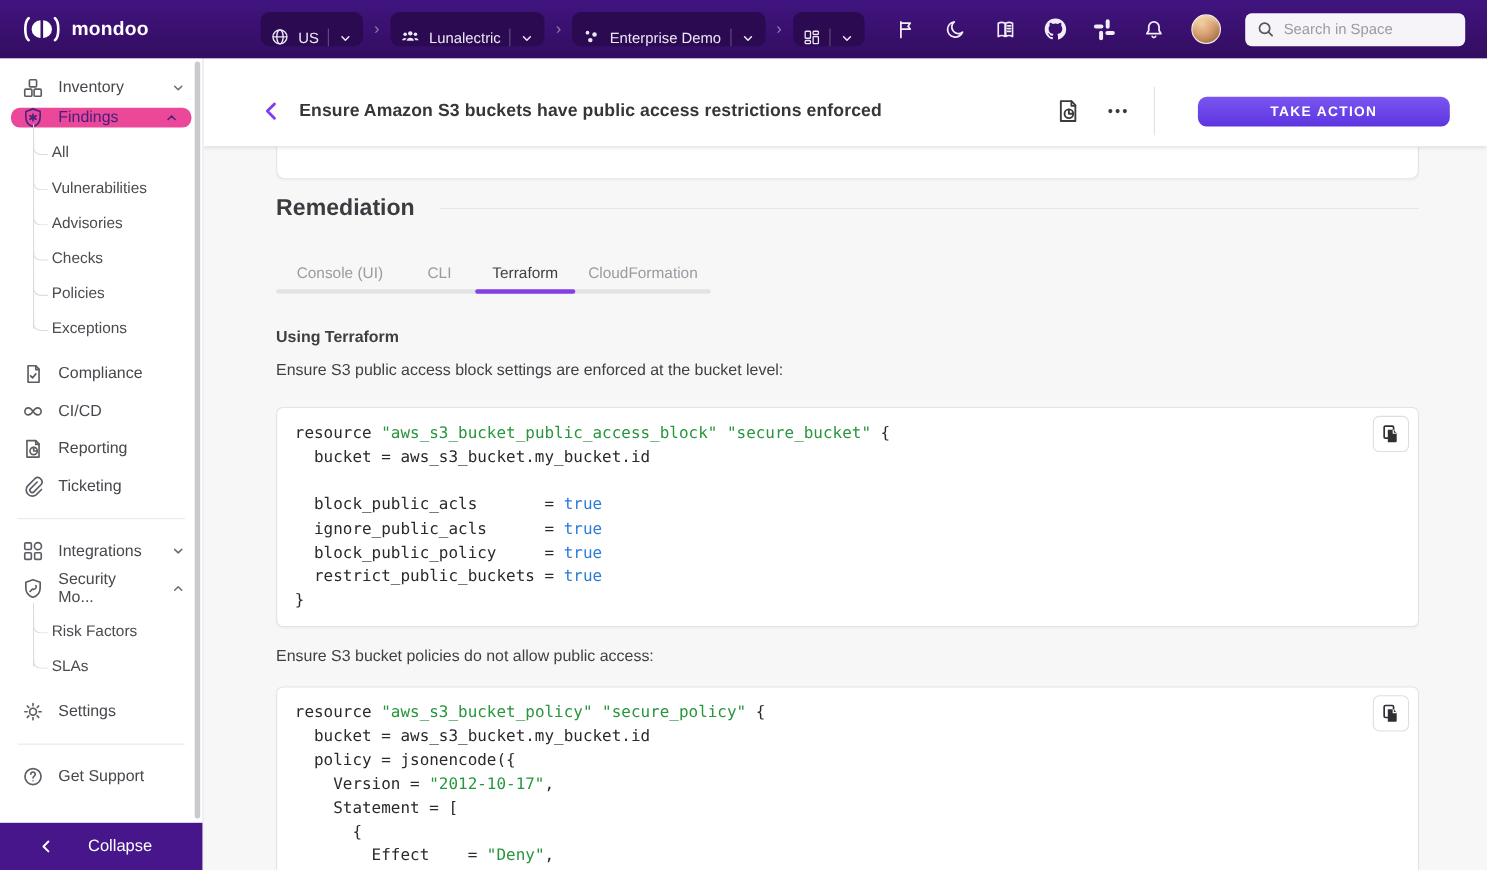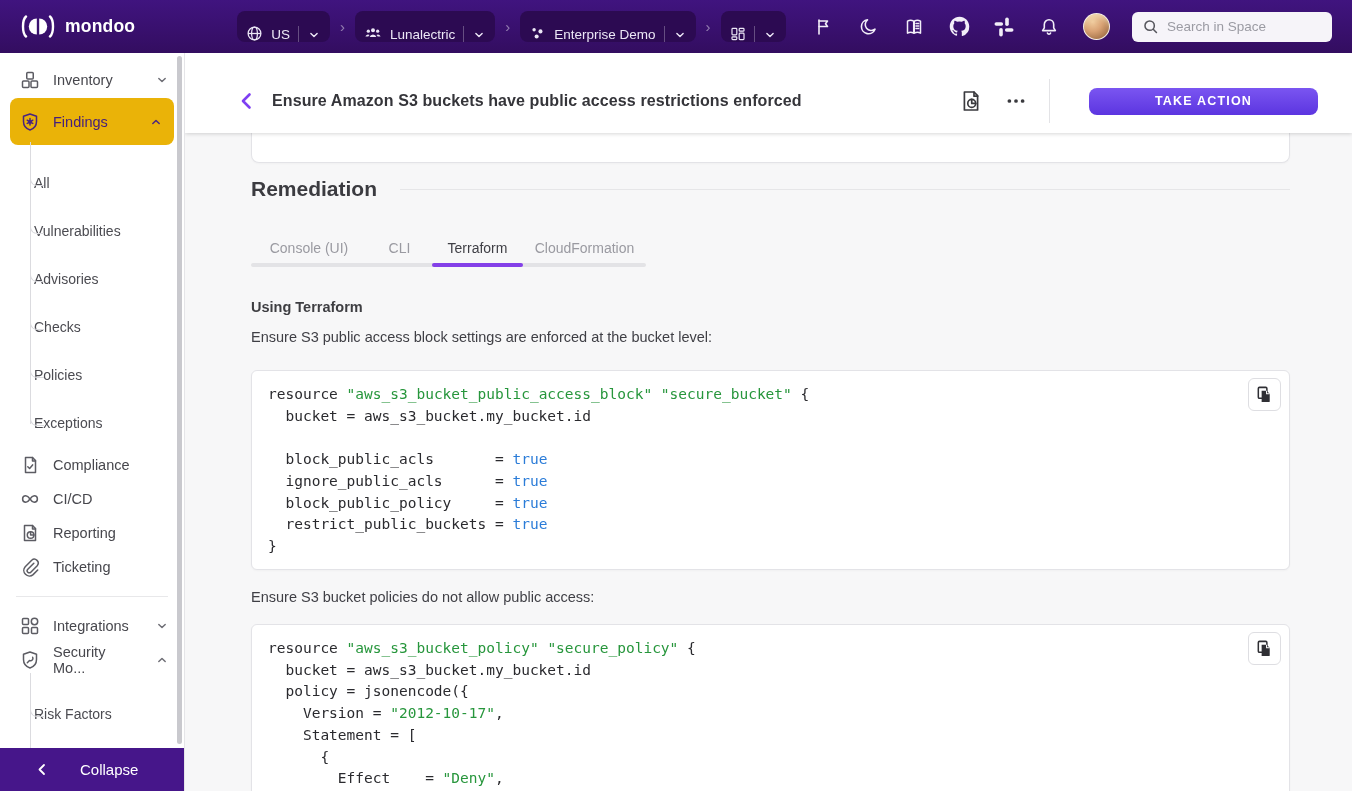"Findings" .nav-item.active { background: #eab308 -> #ec4899; height: 47px -> 18px }
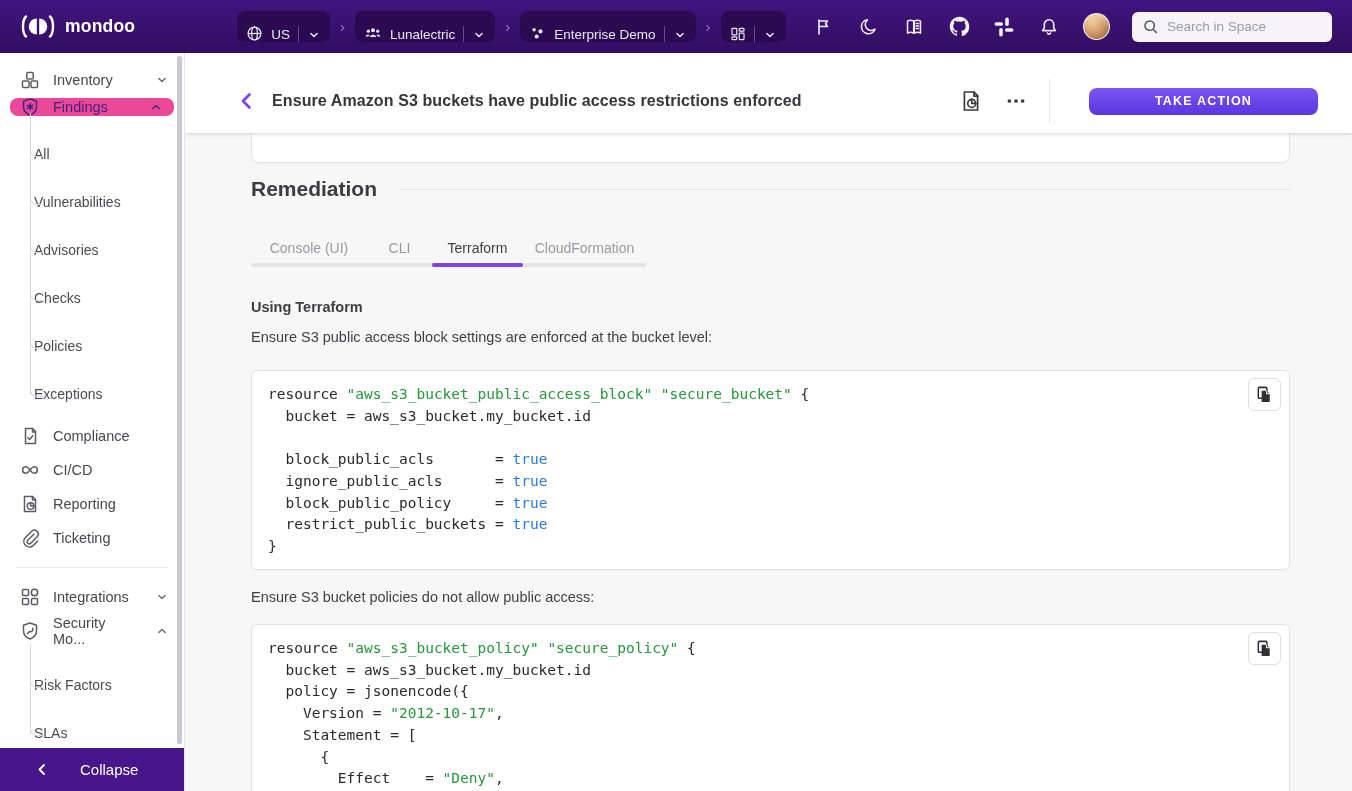"All" .tree-item { margin-top: 16px -> none; padding-left: 4px -> 17px }
